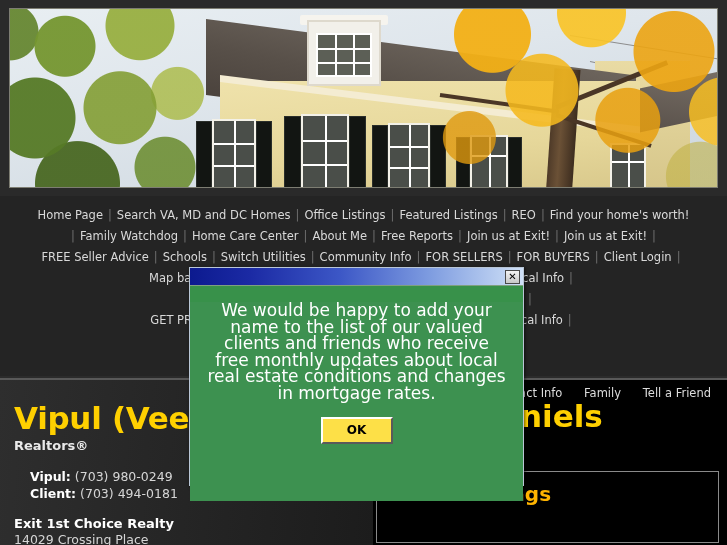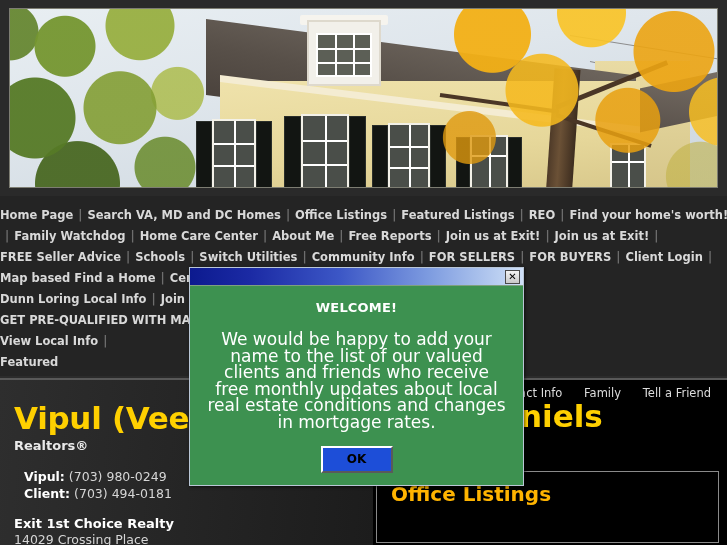"Home Page | Search VA," .nav-row { font-weight: bold -> none; text-align: none -> center }
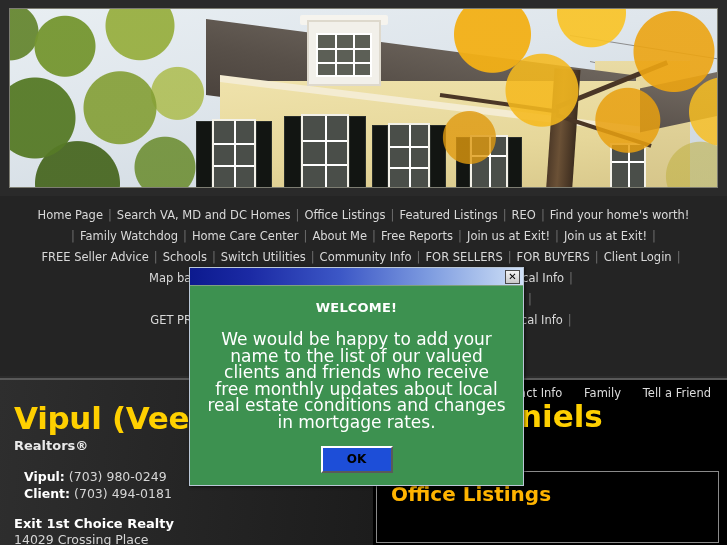"WELCOME!" div.dialog-heading { html: <div>WELCOME!</div> -> none }
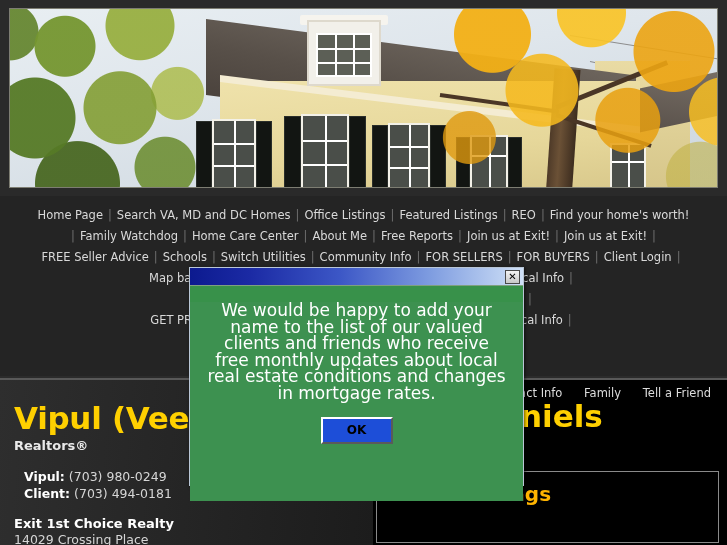"OK" .dialog-ok { background: #1d4ed8 -> #fde047 }
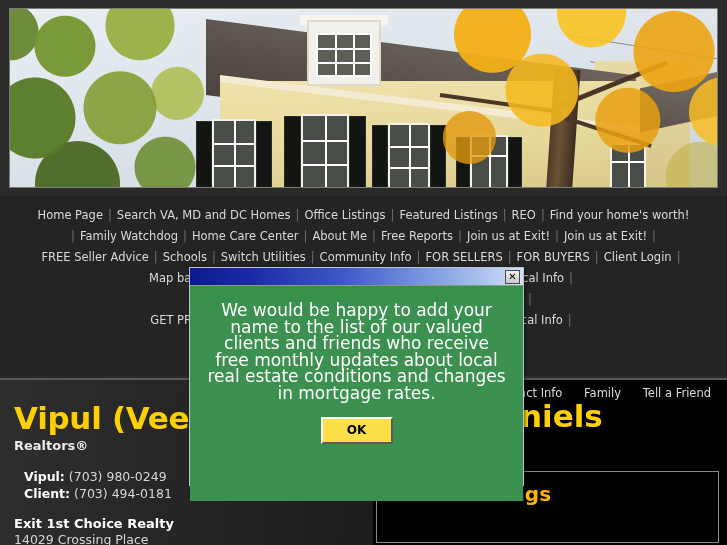"Vipul: (703) 980-0249" .agent-phones { left: 24px -> 30px }
